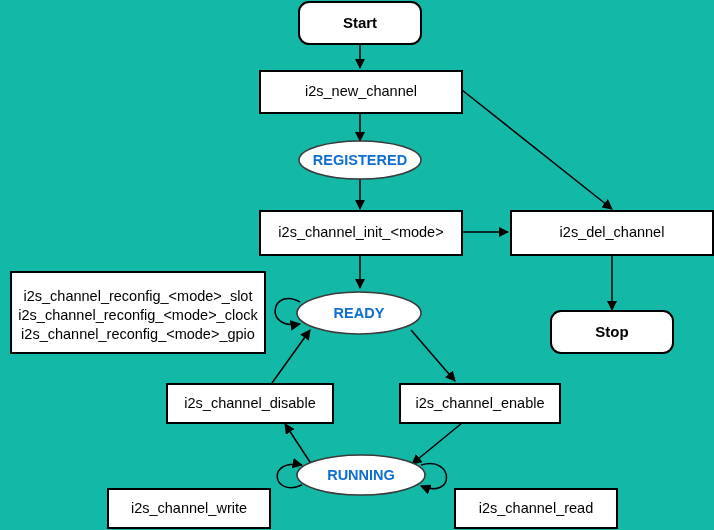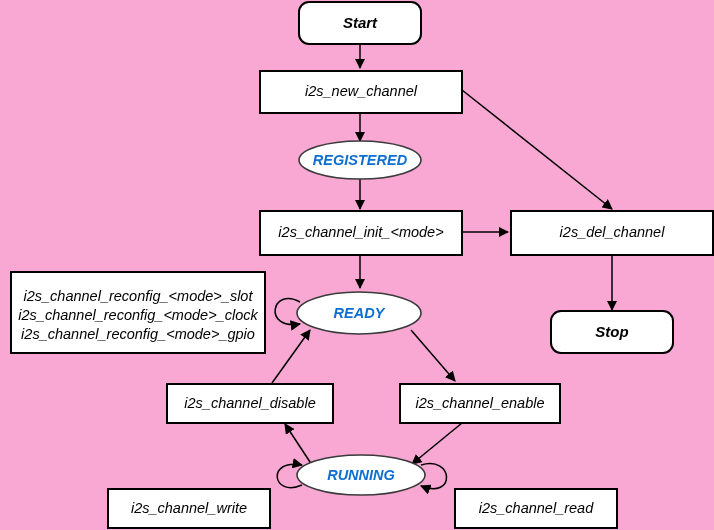"Start" #diagram-root { background: #f9a8d4 -> #14b8a6; font-style: italic -> none }
